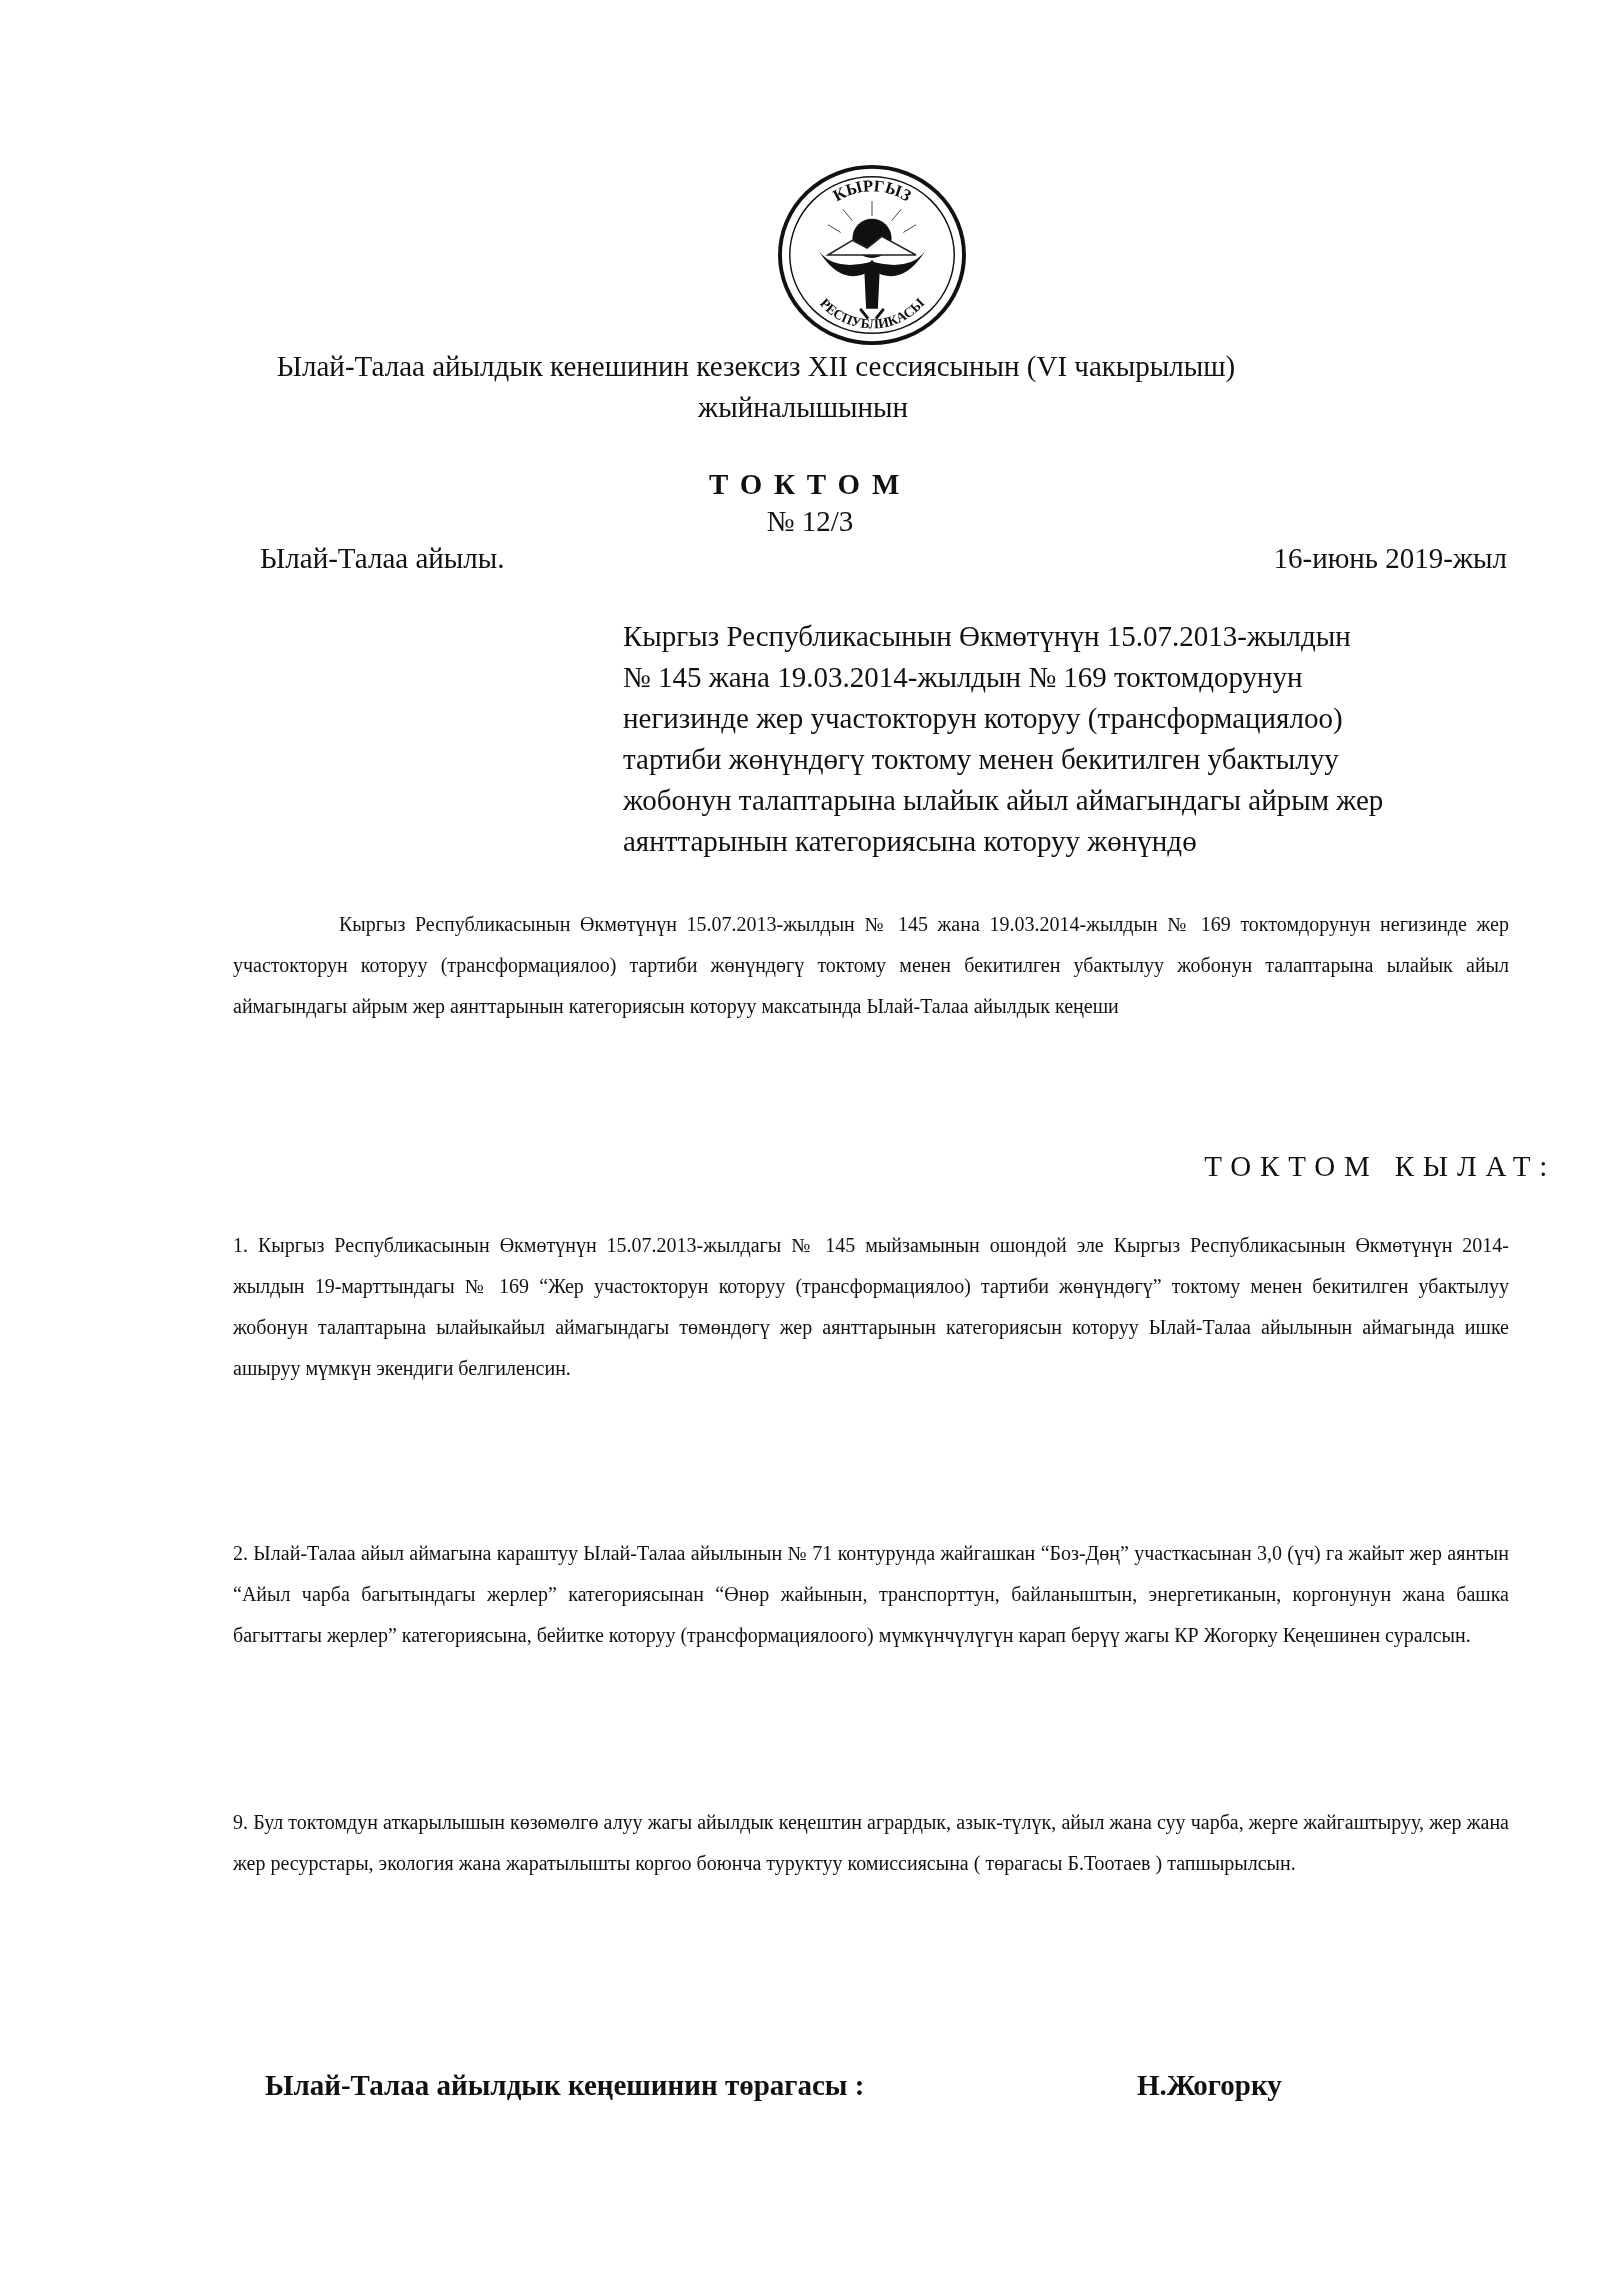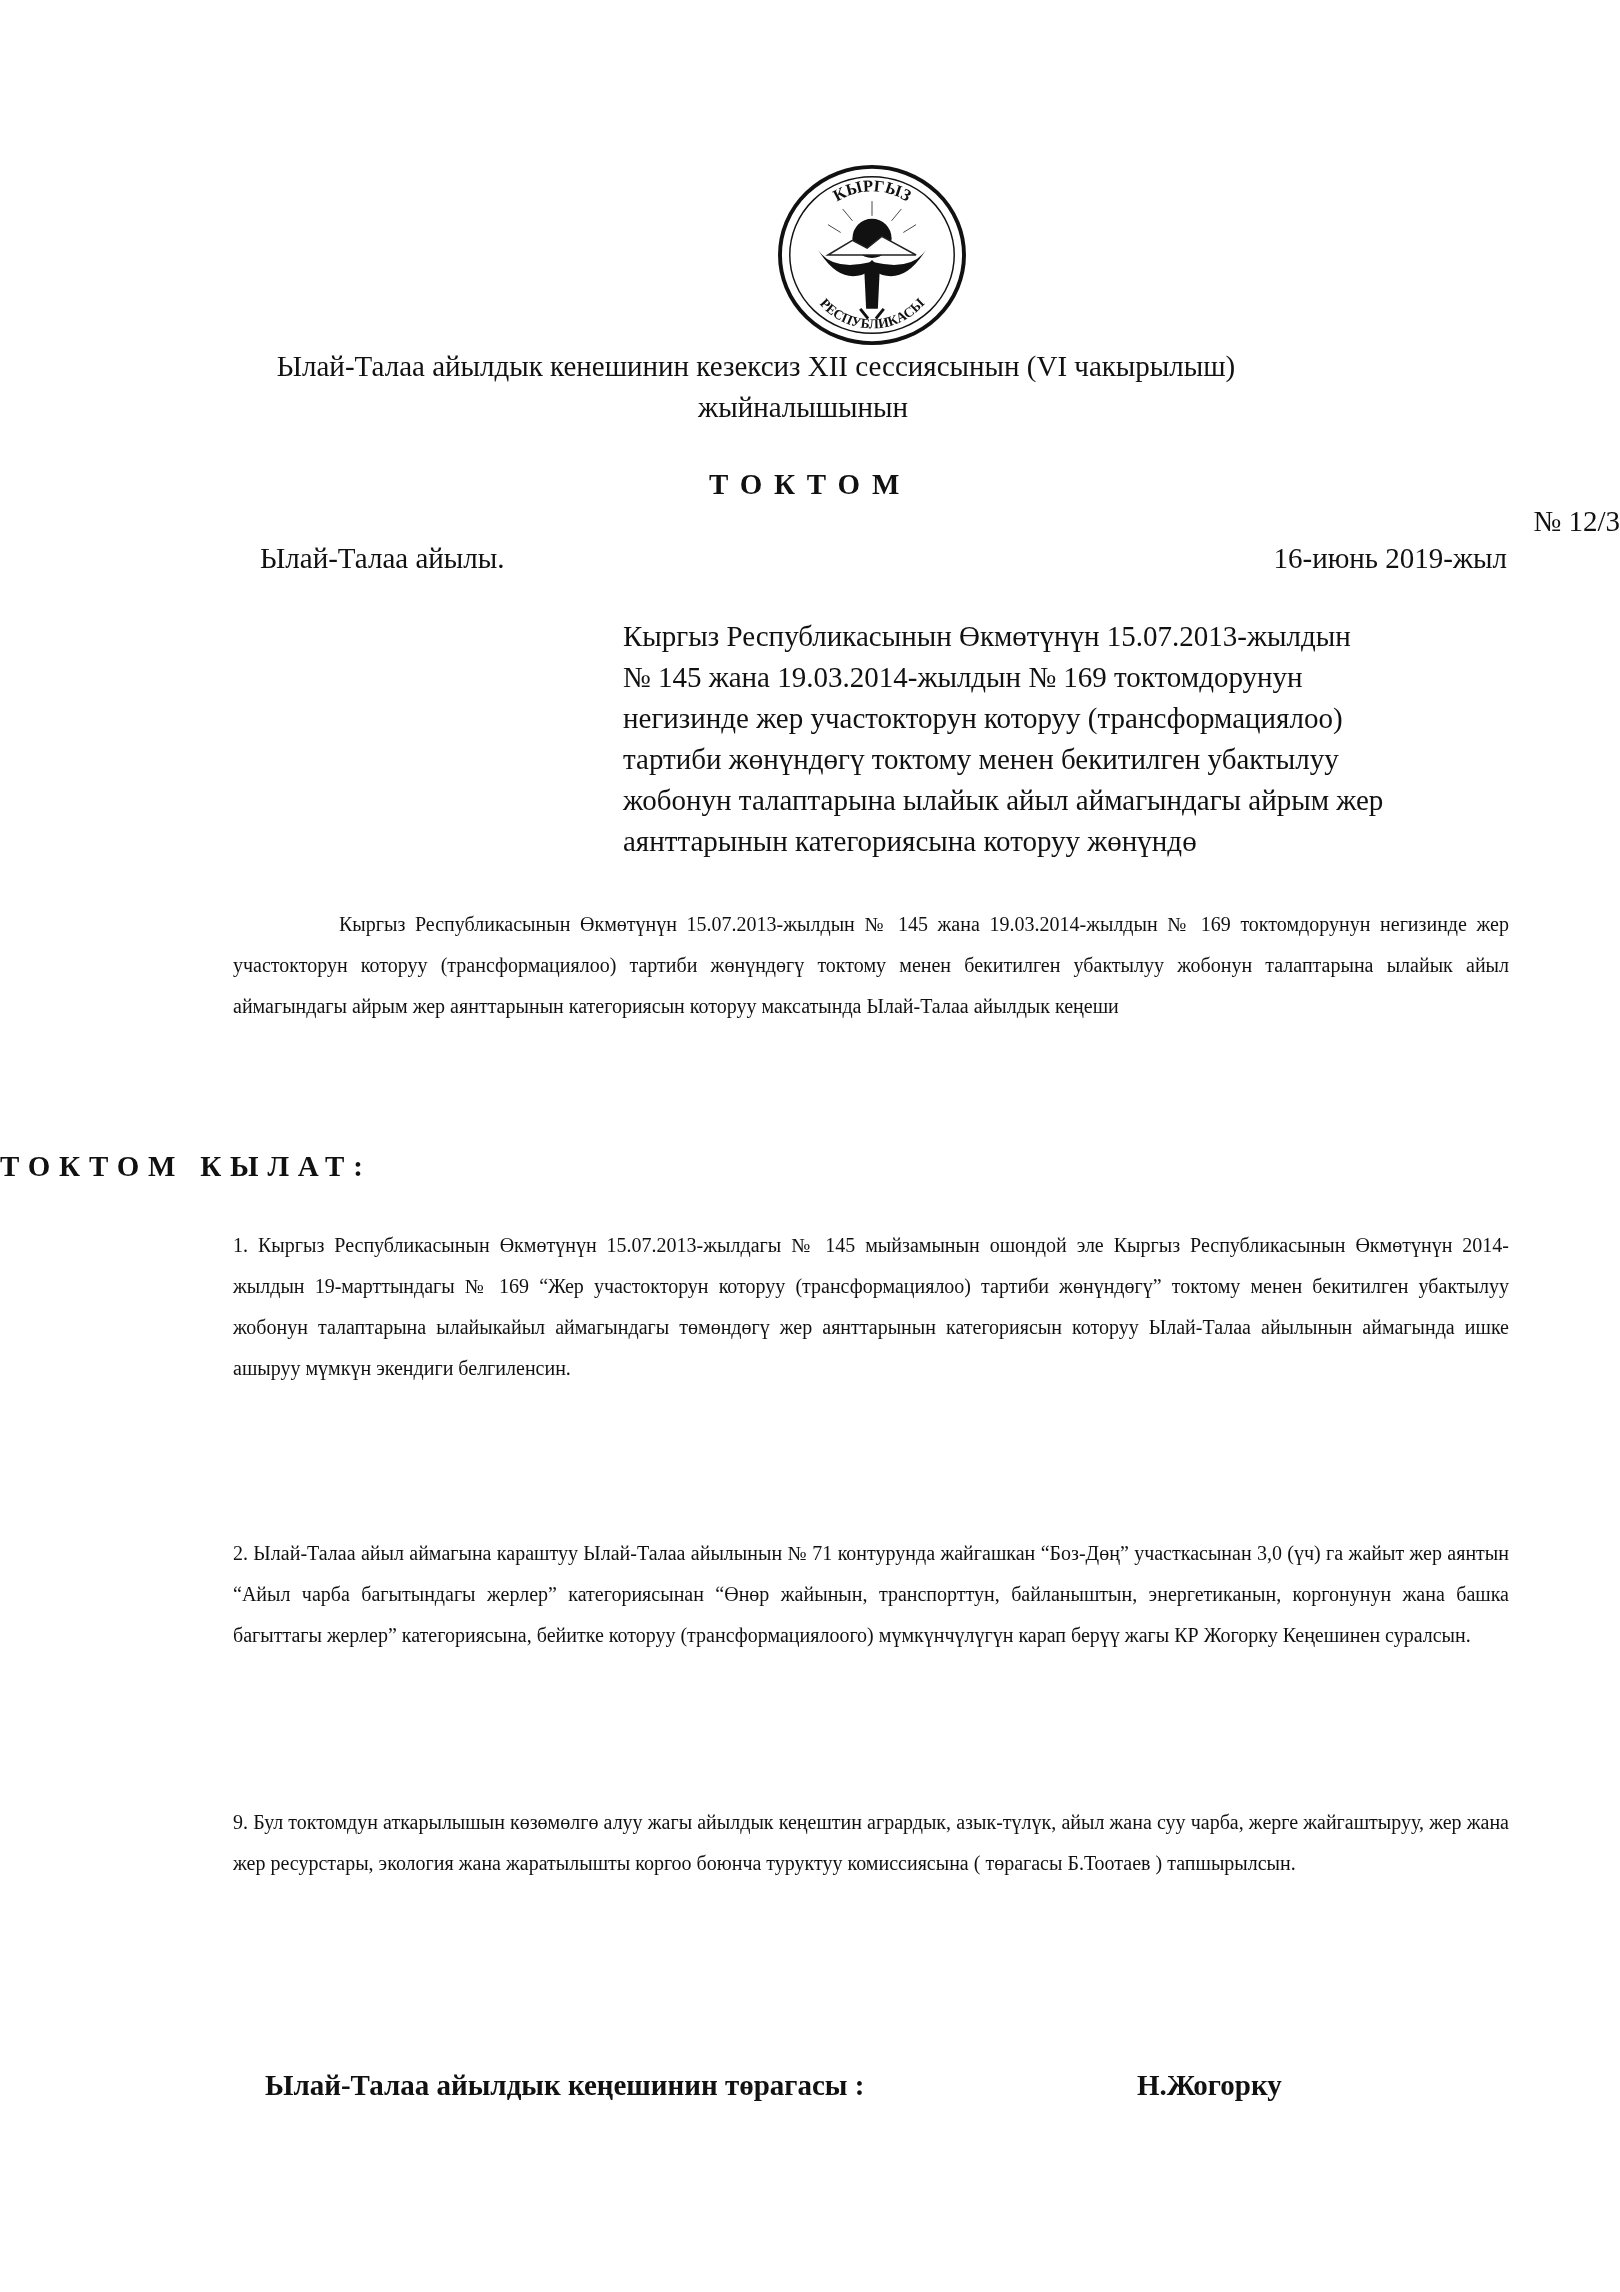"№ 12/3" .number { text-align: right -> center }
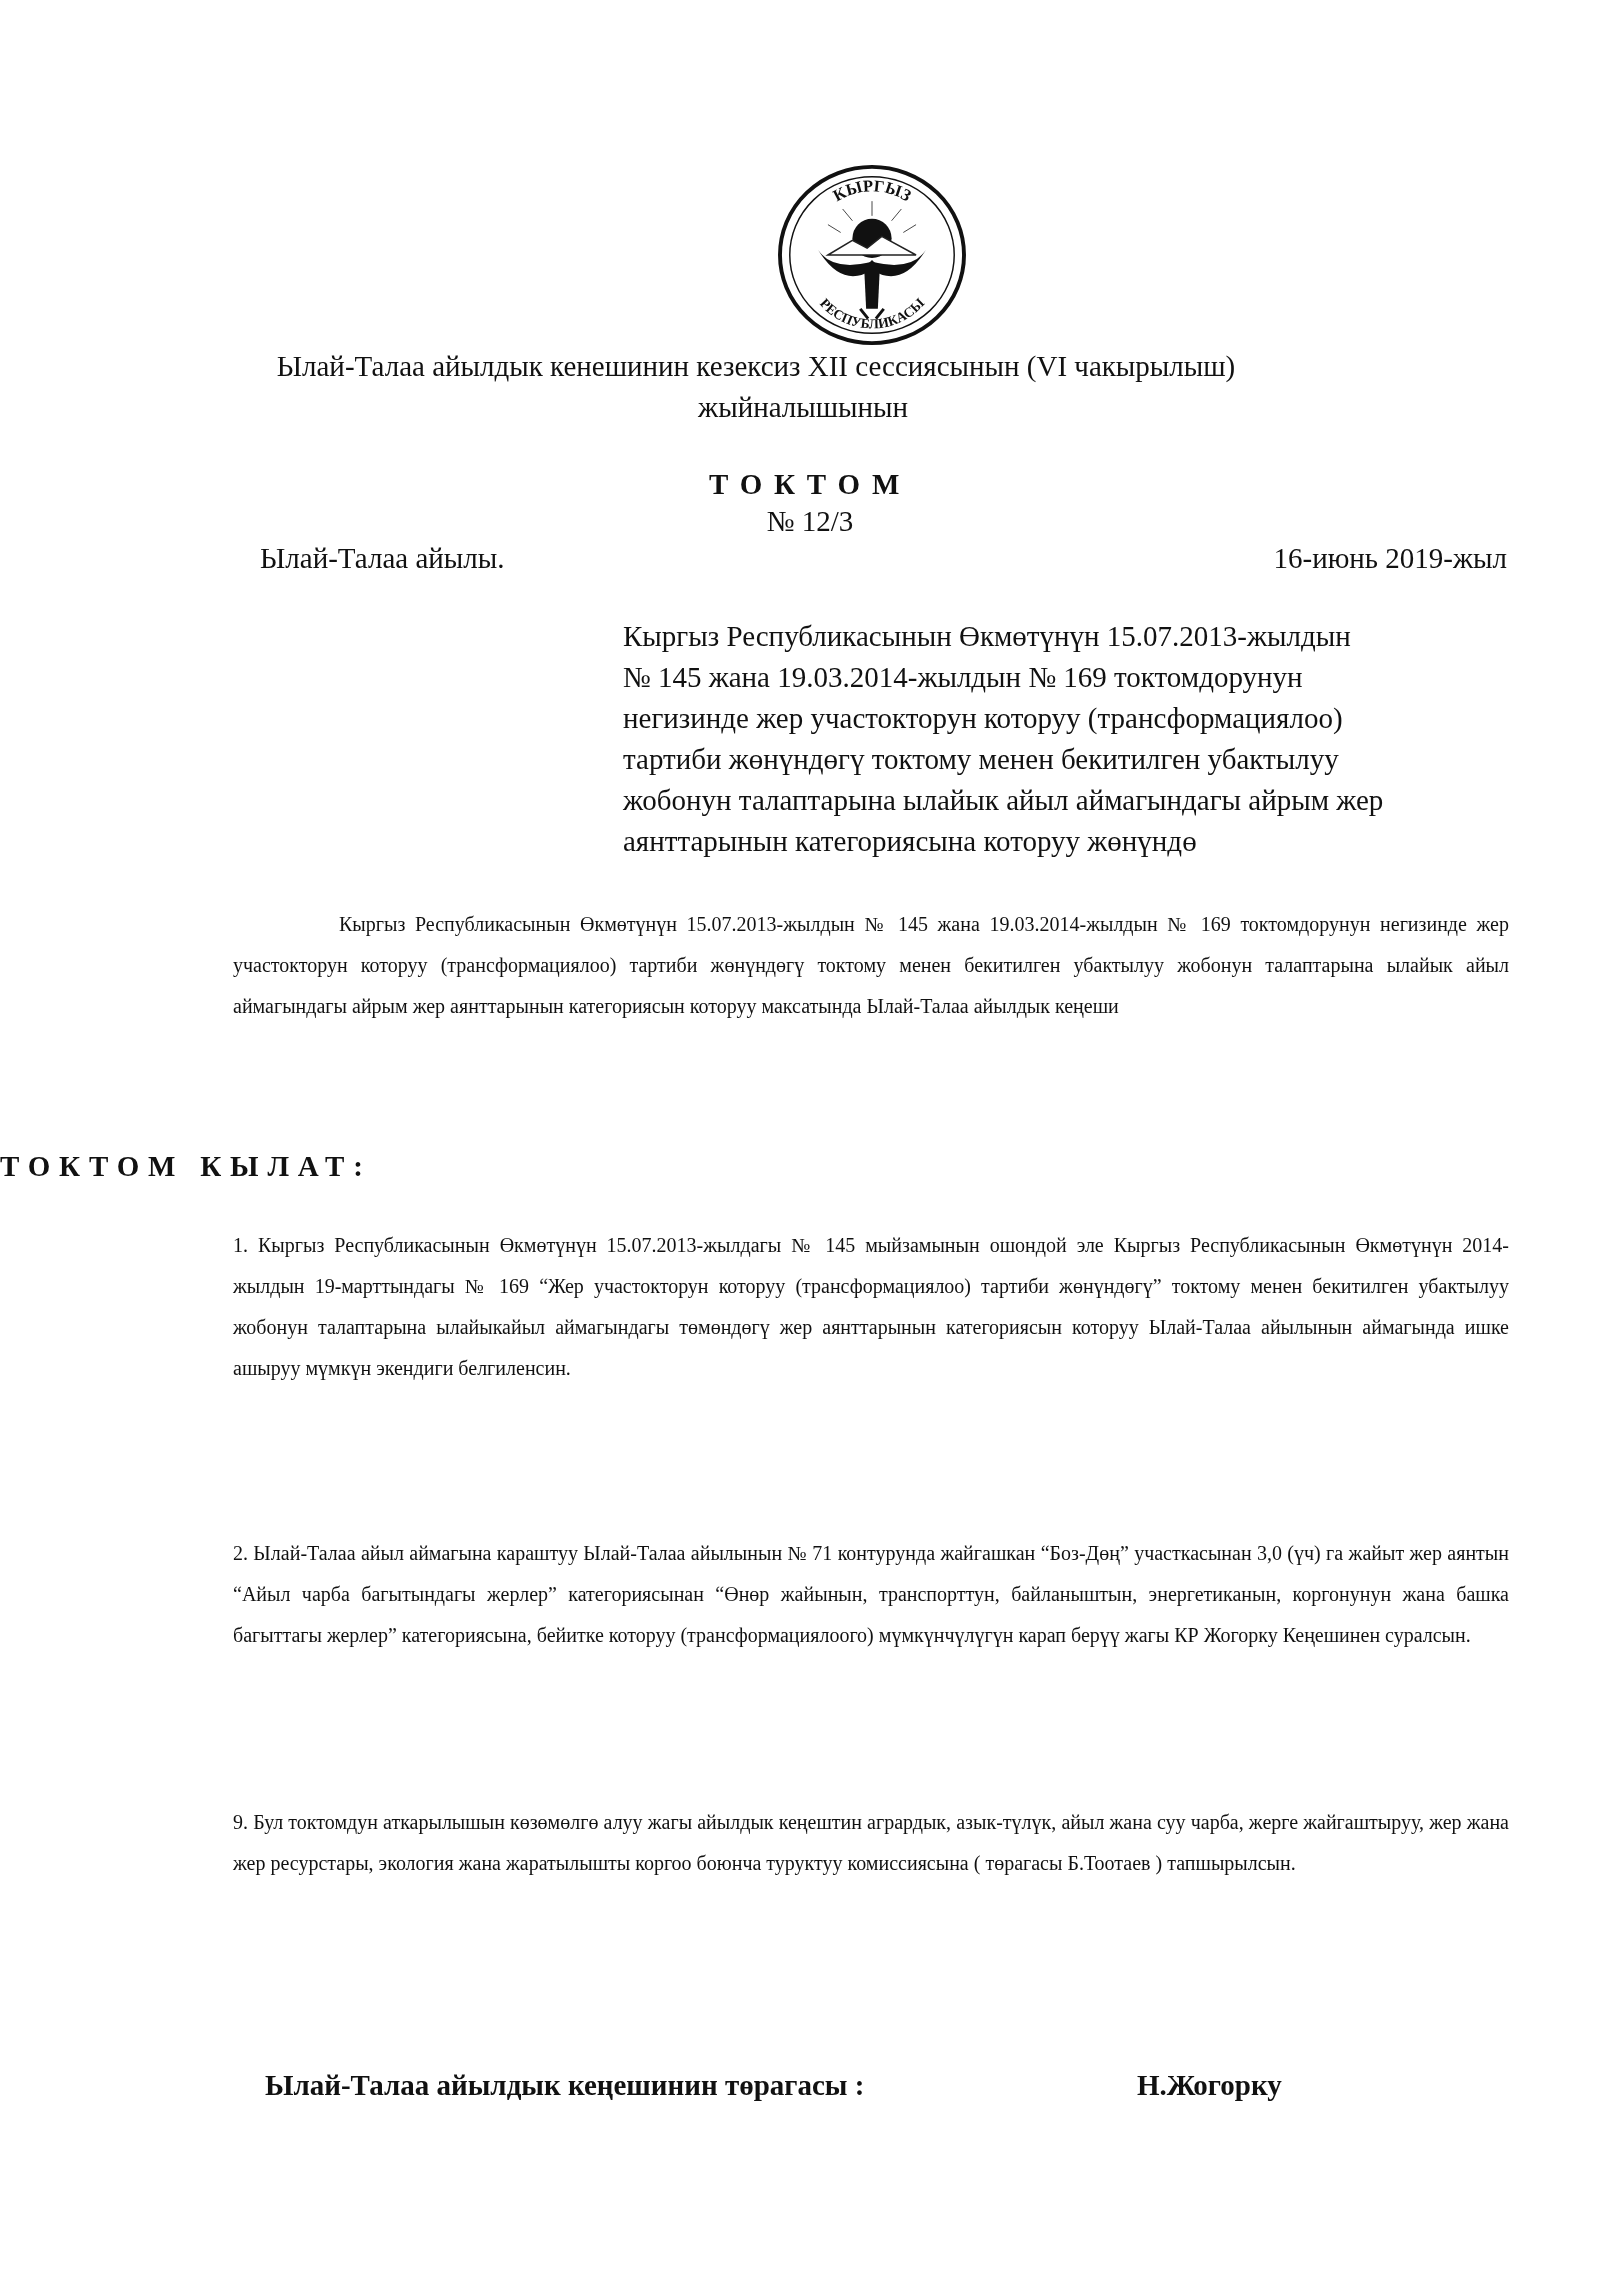"ТОКТОМ КЫЛАТ:" .section-title { font-weight: bold -> normal; text-align: left -> right }
